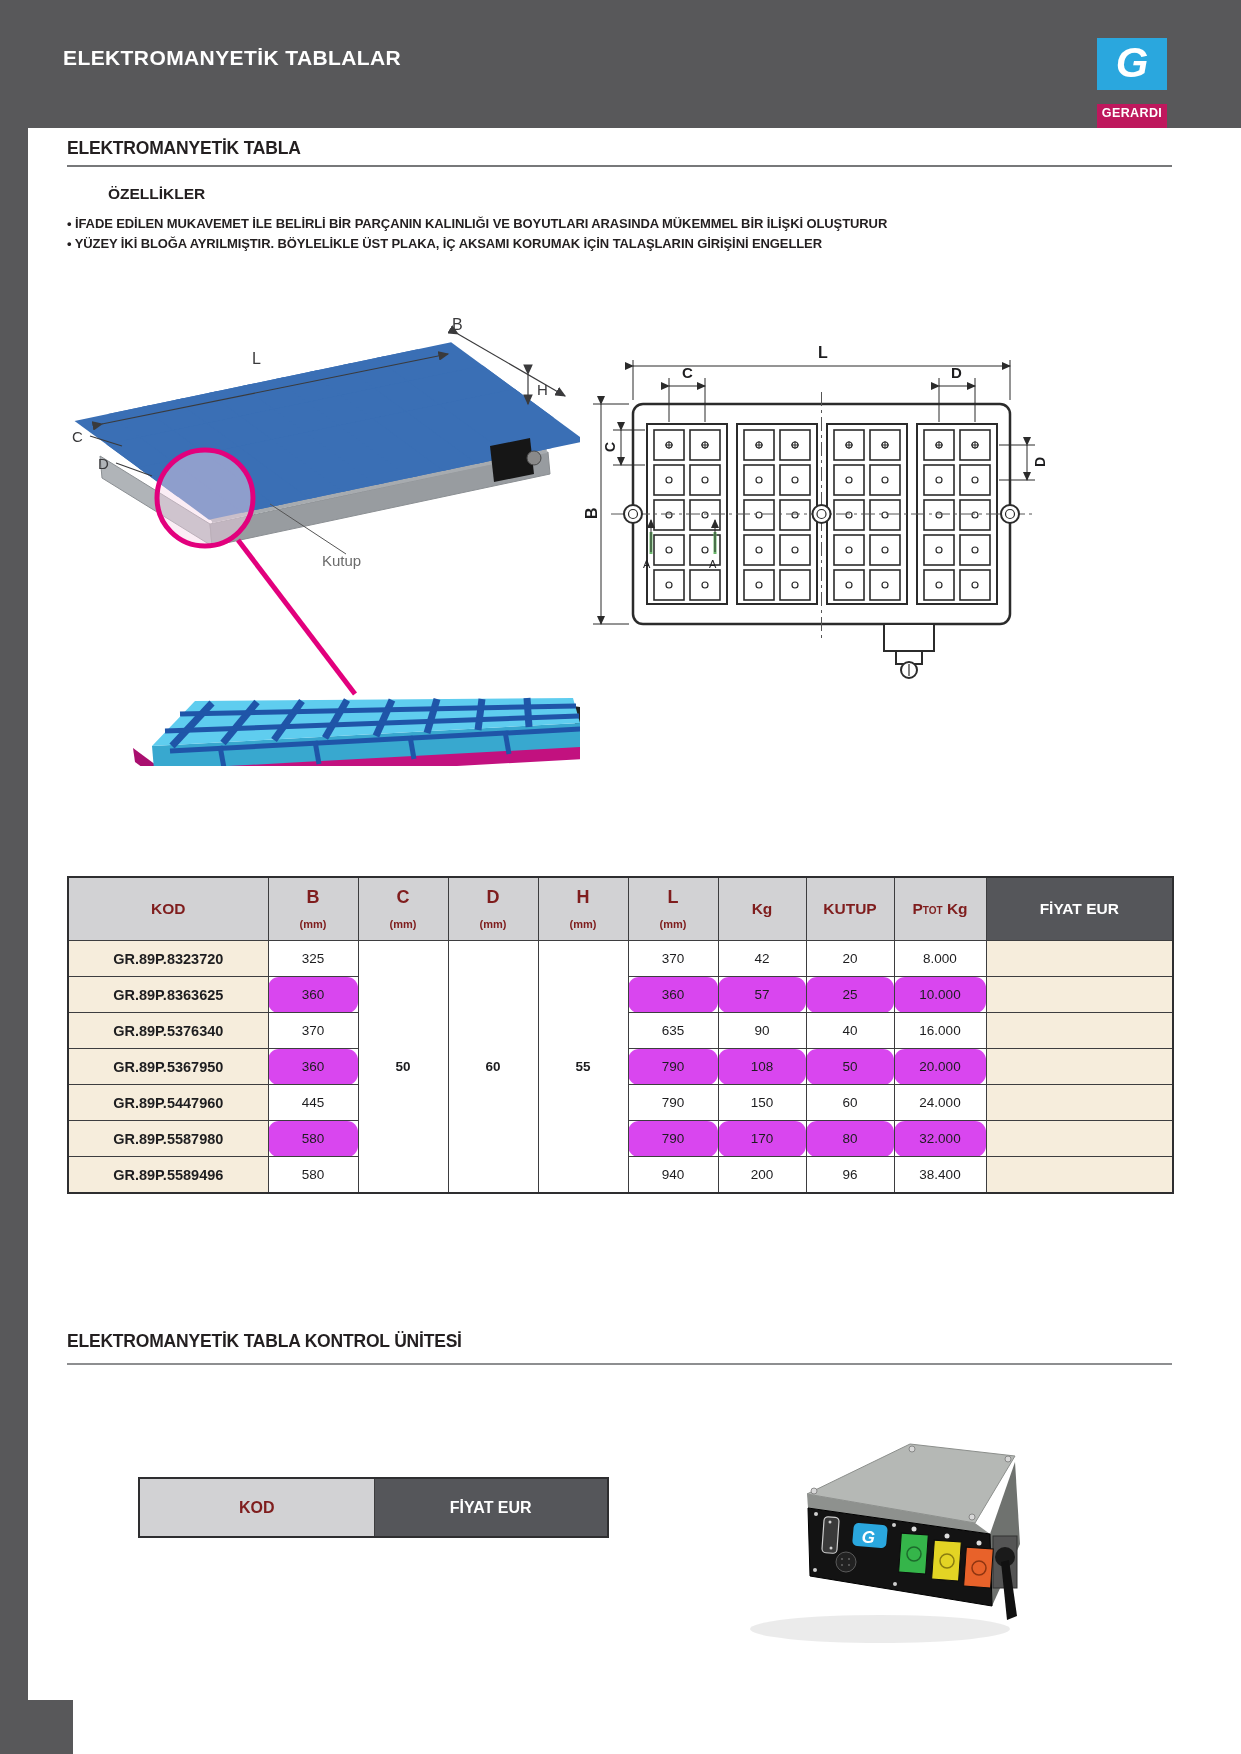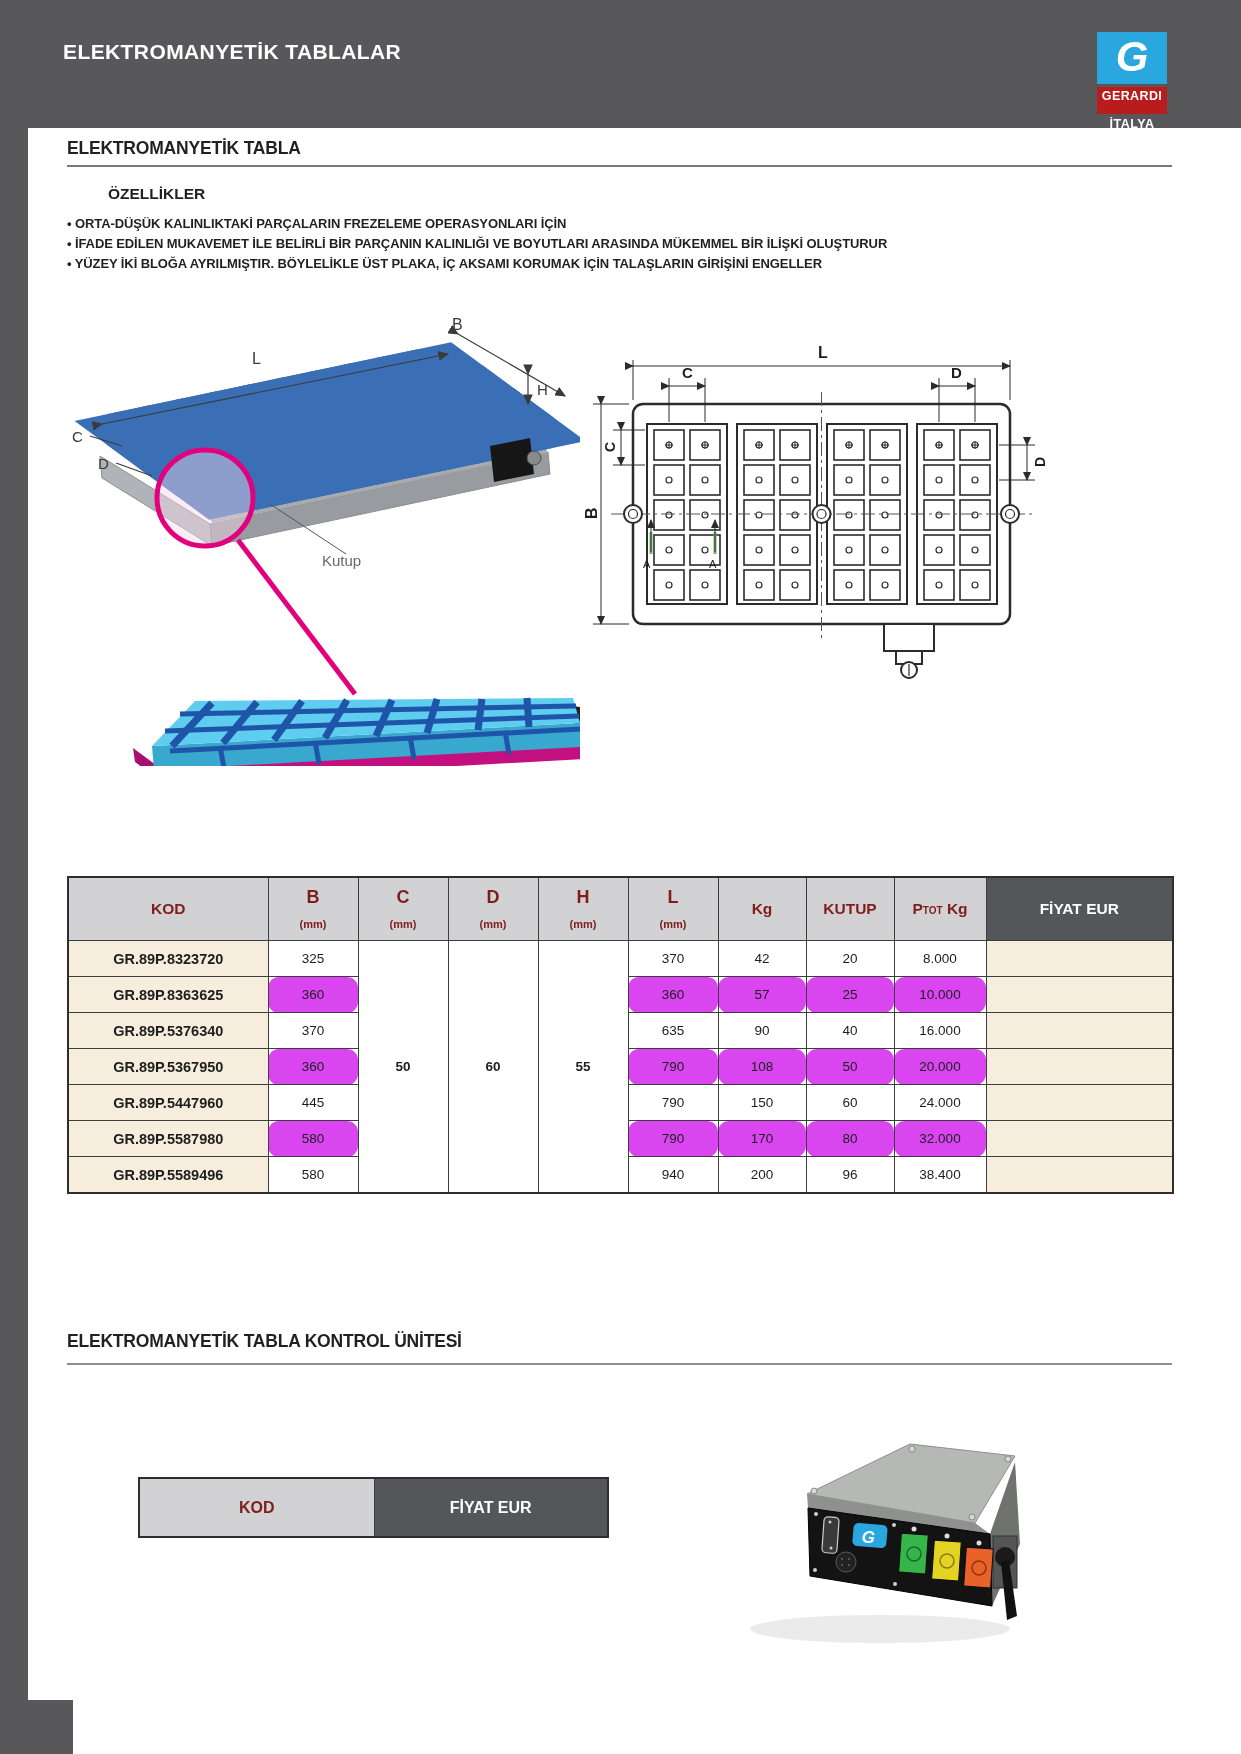"ELEKTROMANYETİK TABLALAR" .header-band { top: 10px -> 16px }
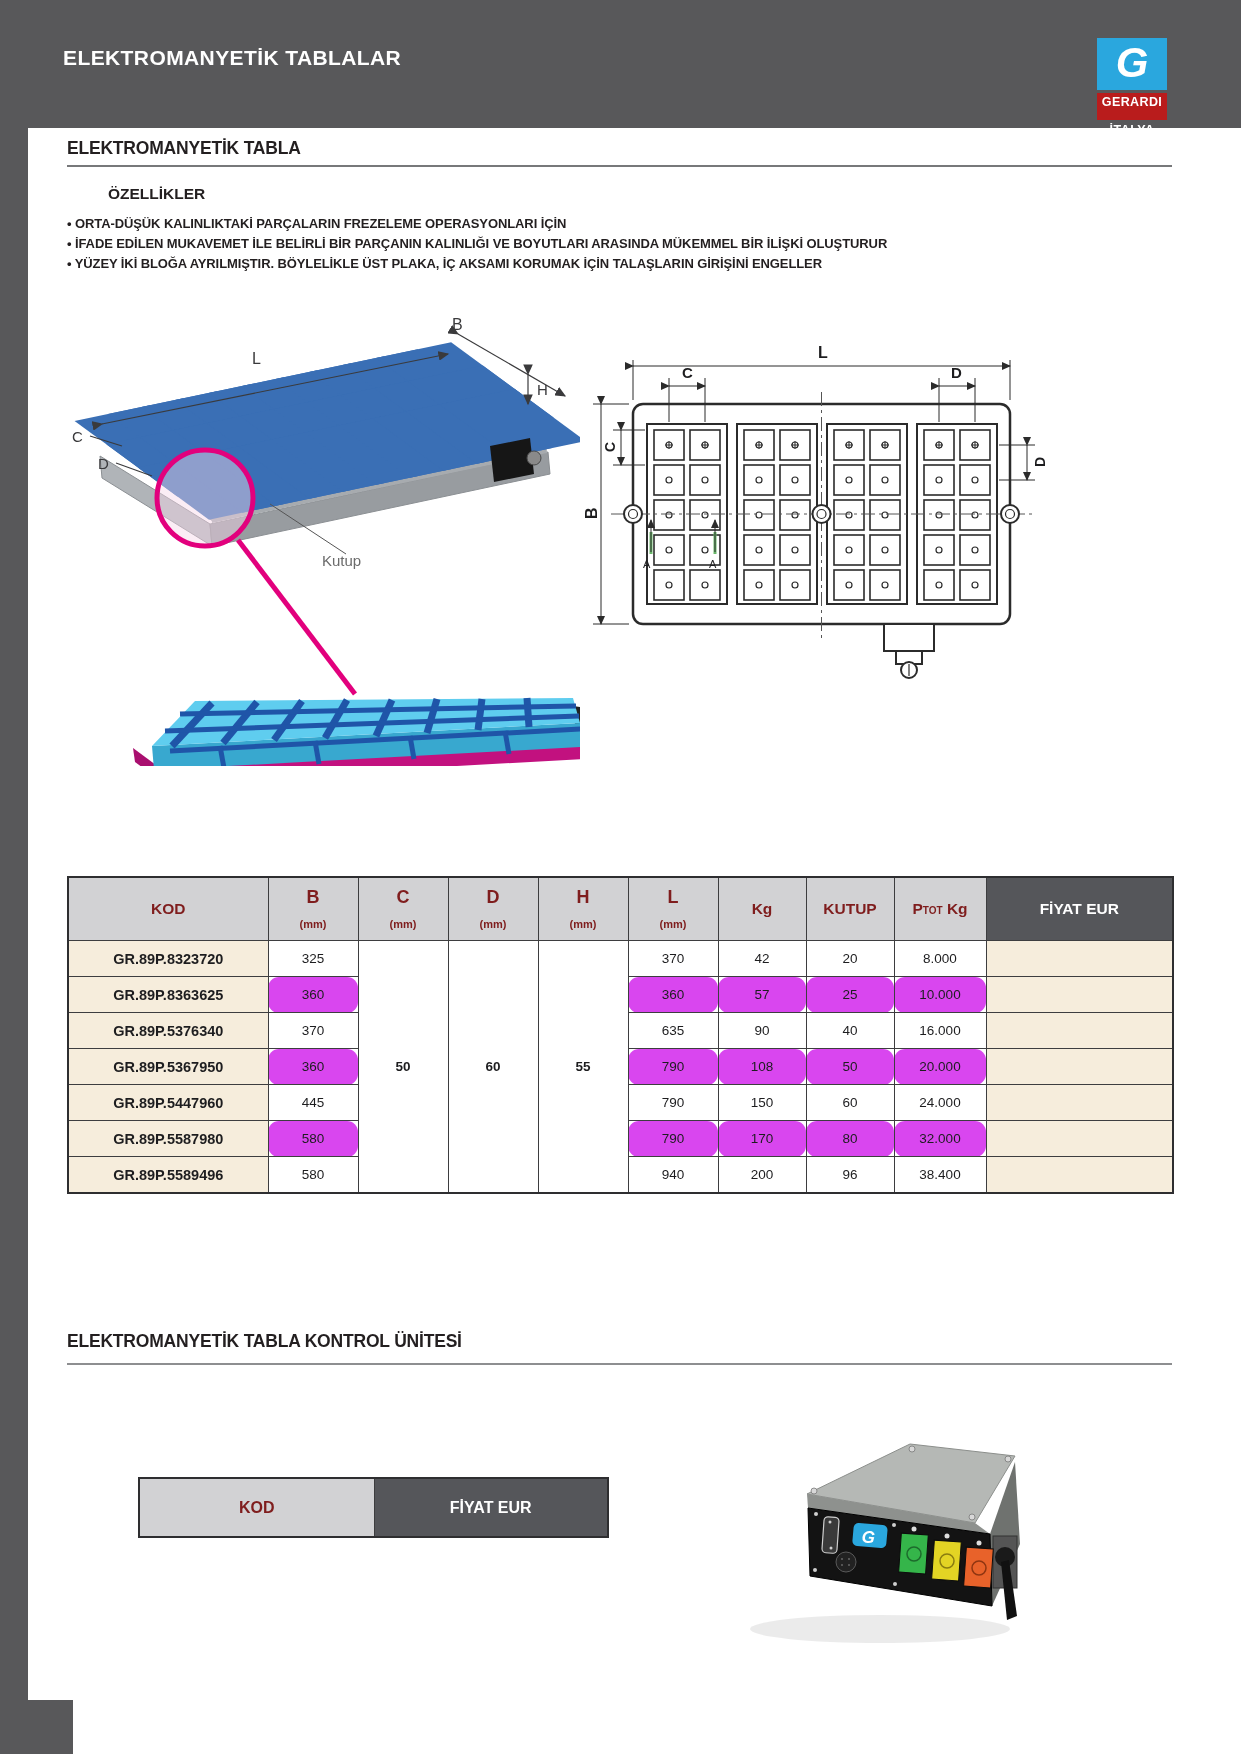"GERARDI" .logo-brand { background: #b91c1c -> #be185d; margin-top: 3px -> 14px }
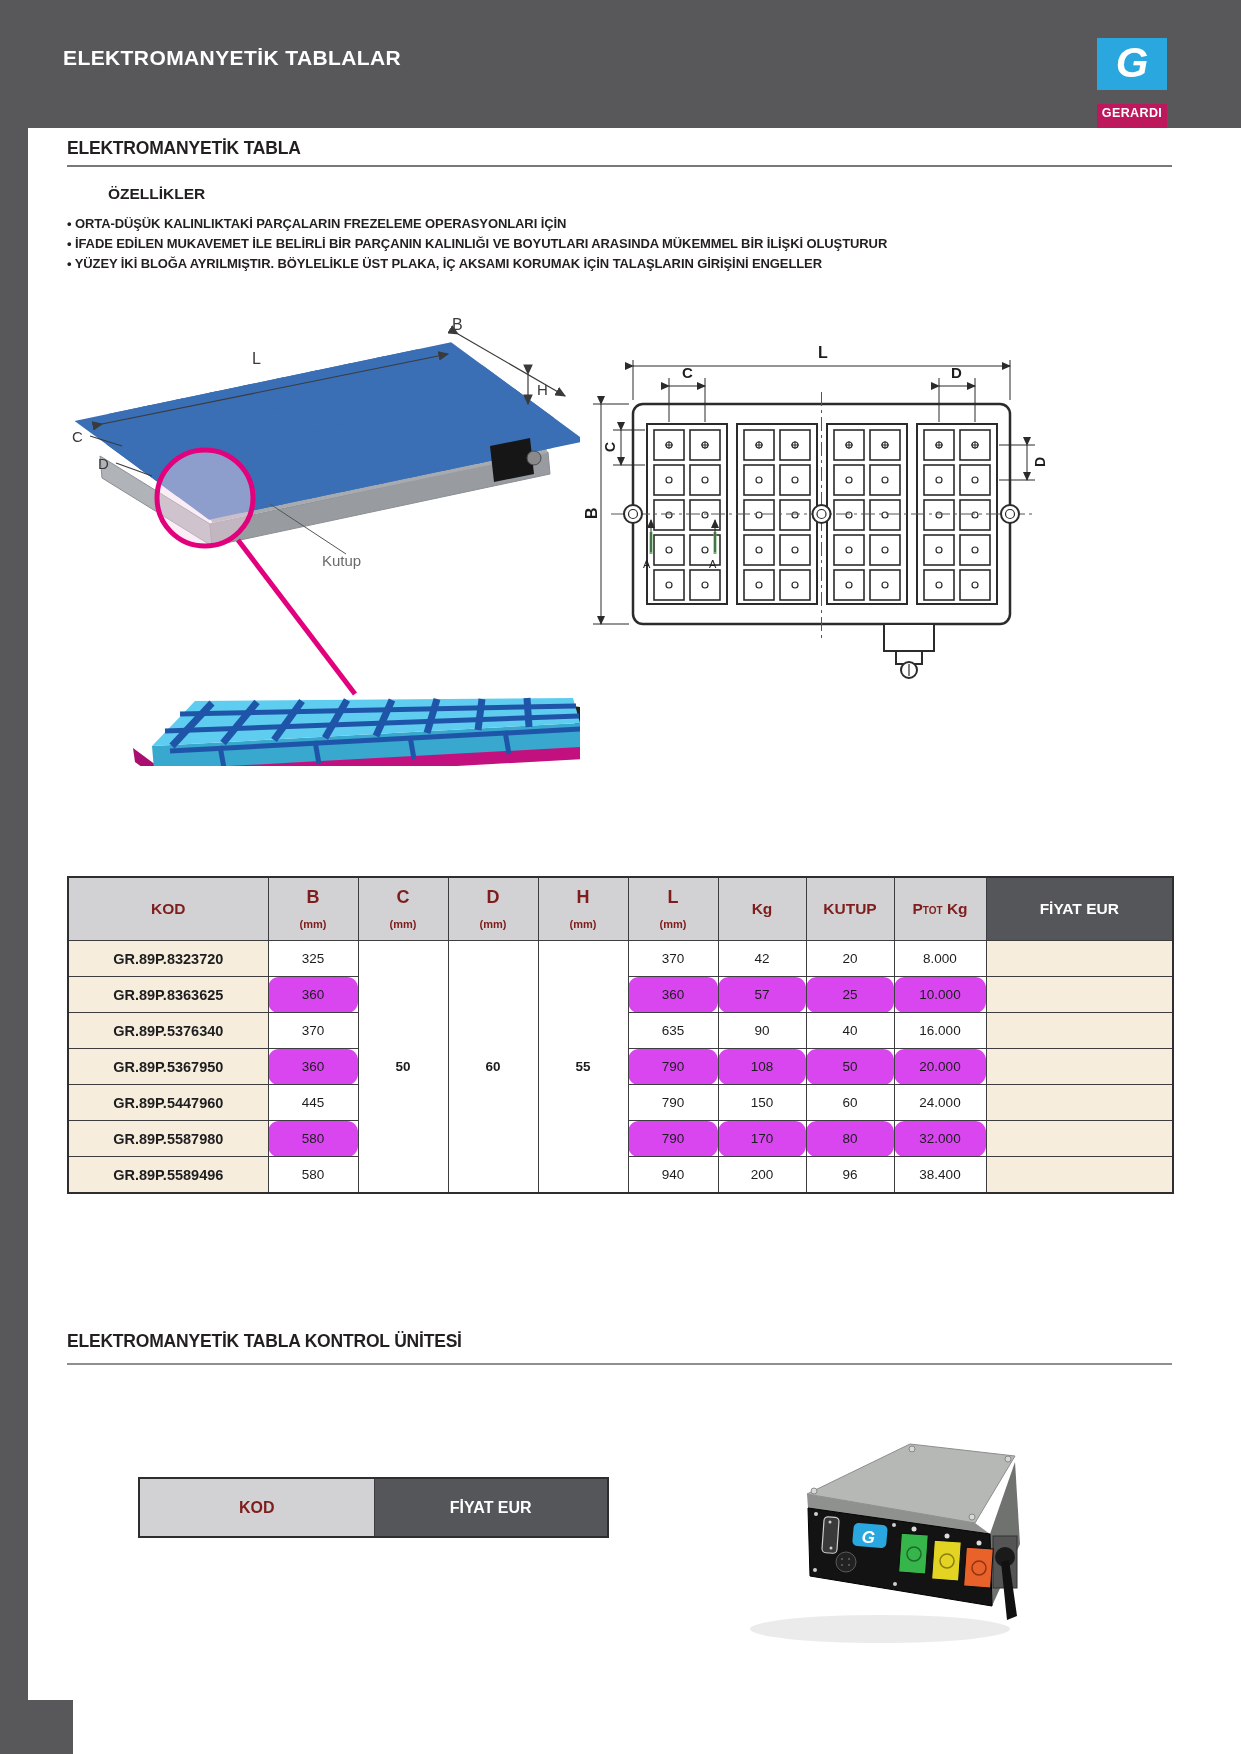"ORTA-DÜŞÜK KALINLIKTAKİ PARÇALARIN" div.bullet { html: <div><span>ORTA-DÜŞÜK KALINLIKTAKİ PARÇALARIN FREZELEME OPERASYONLARI İÇİN</span></div> -> none }
